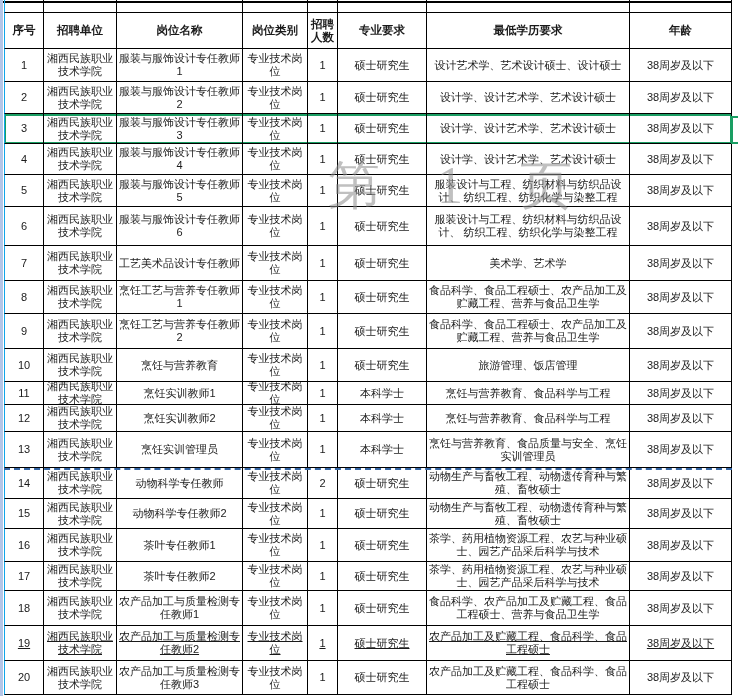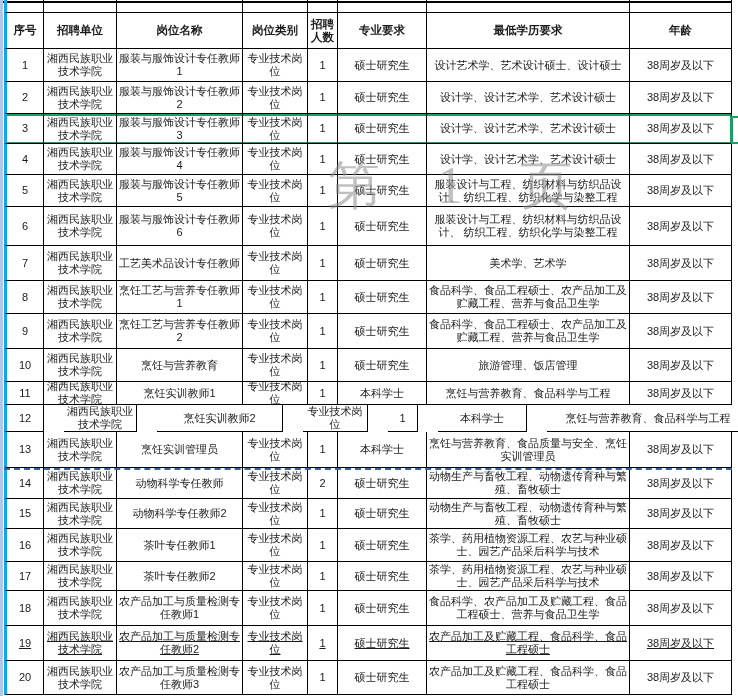"序号" .trow .cell:first-child { border-left: 3px solid #0ea5e9 -> 1px solid #0ea5e9 }
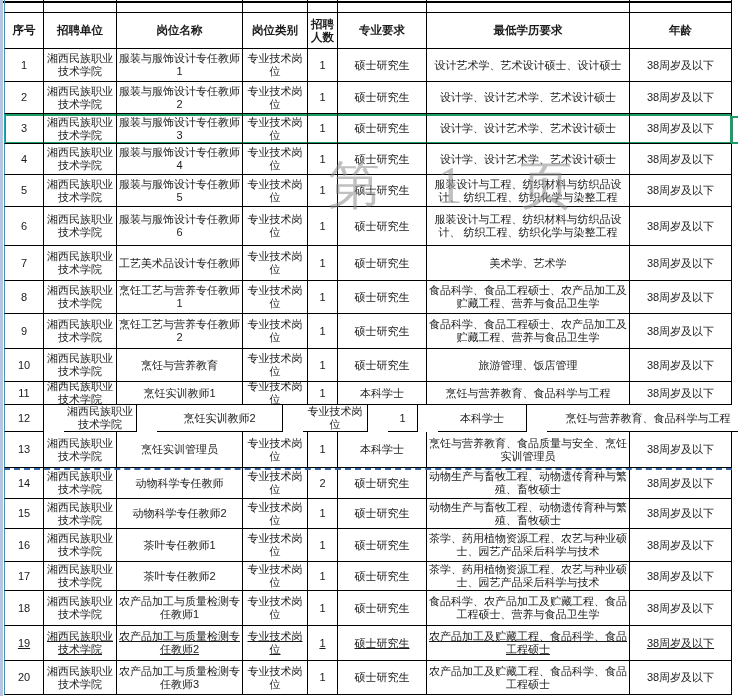"12" div.trow { gap: 20px -> none }
